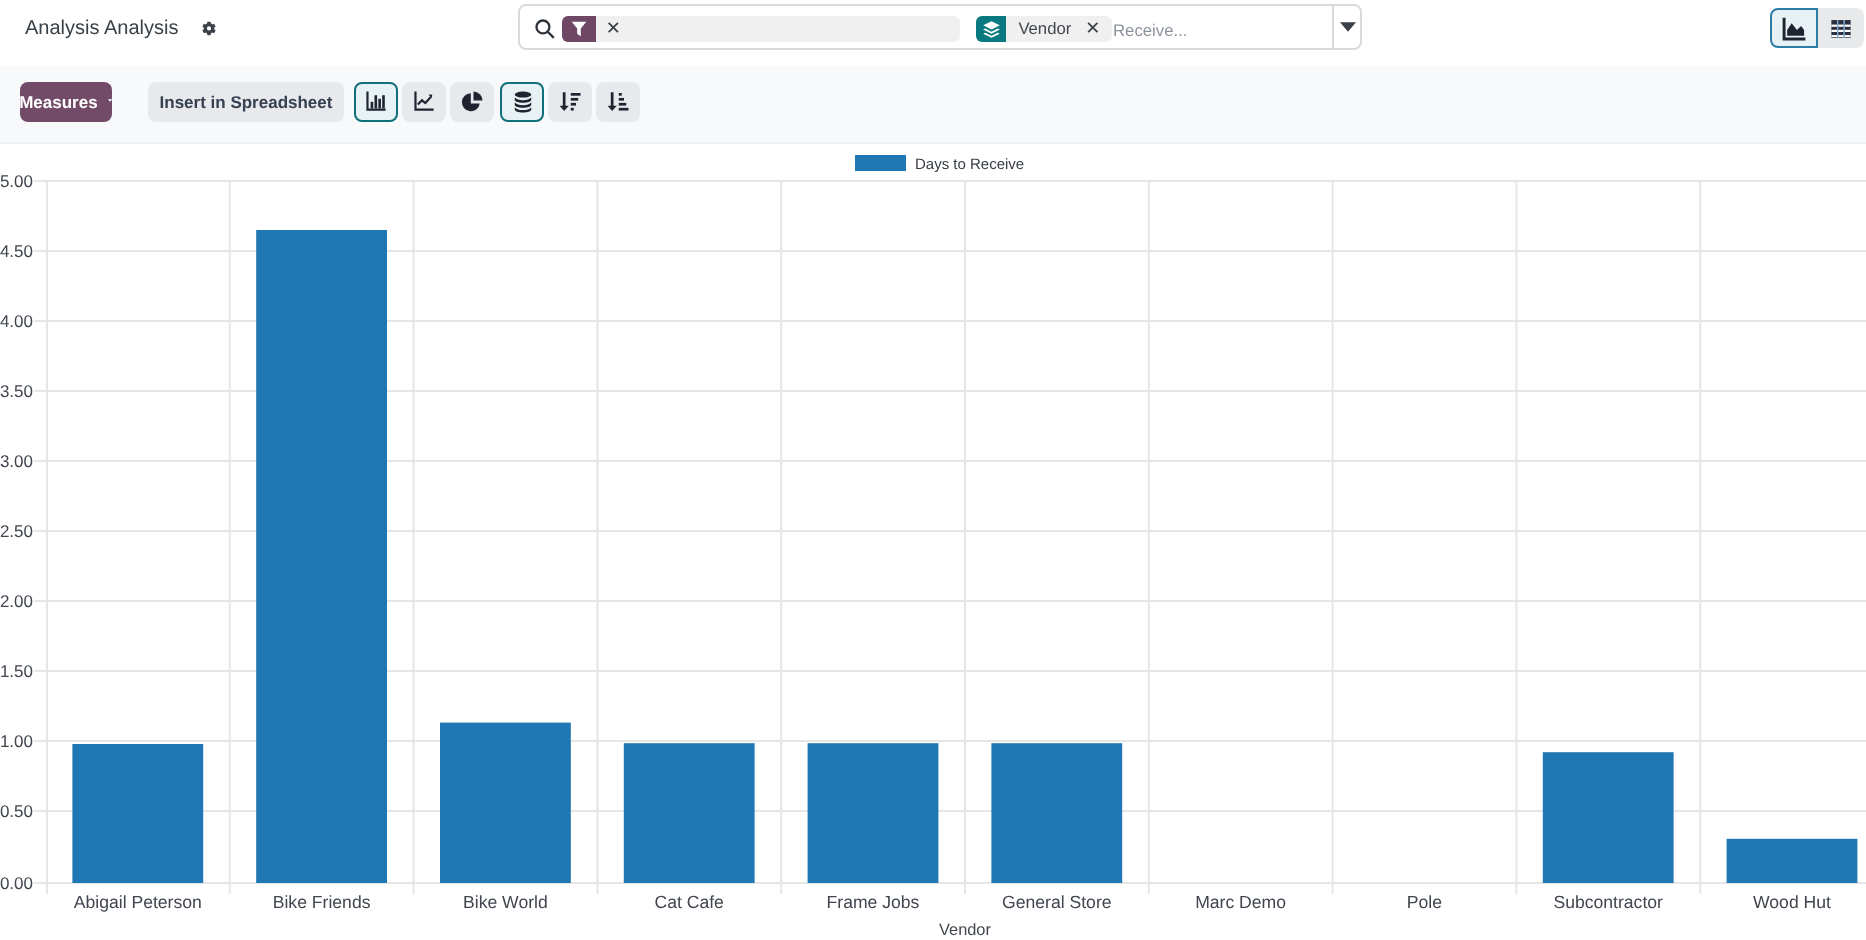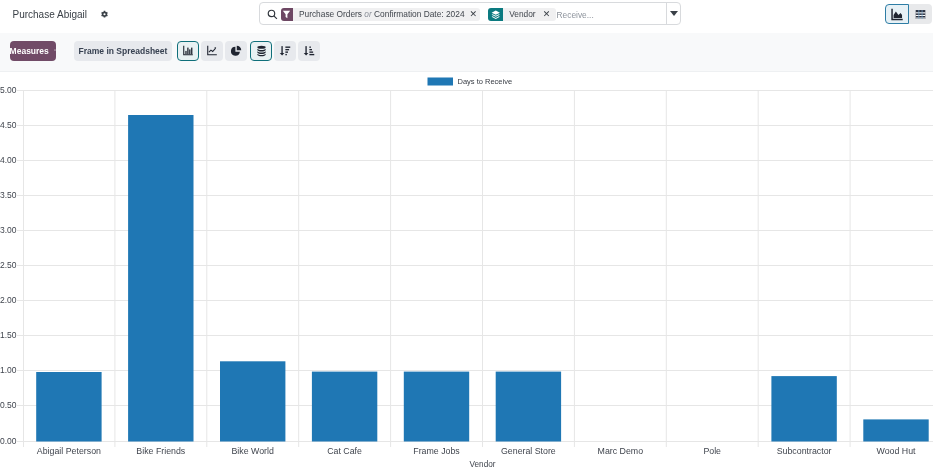"Purchase Abigail" div { text: Purchase Abigail -> Analysis Analysis }
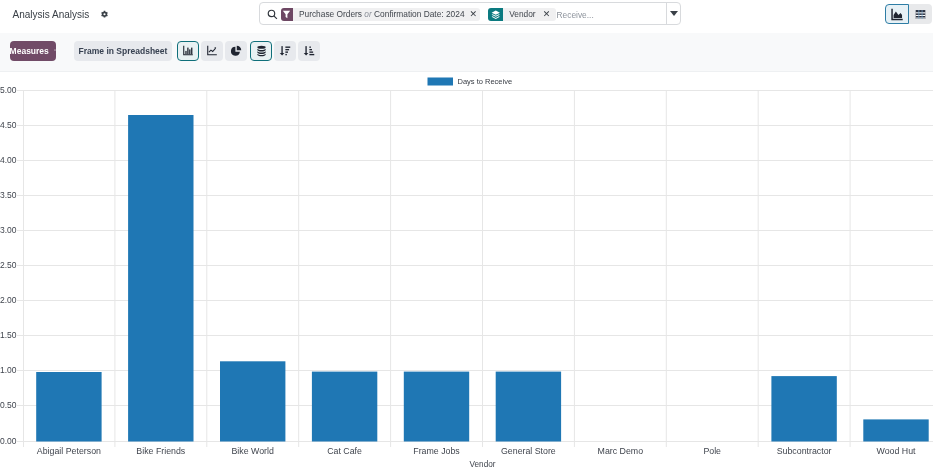"Purchase Orders Confirmation Date: 2024" div.flabel { html: <div>Purchase Orders&nbsp;<span>or</span>&nbsp;Confirmation Date: 2024</div> -> none }
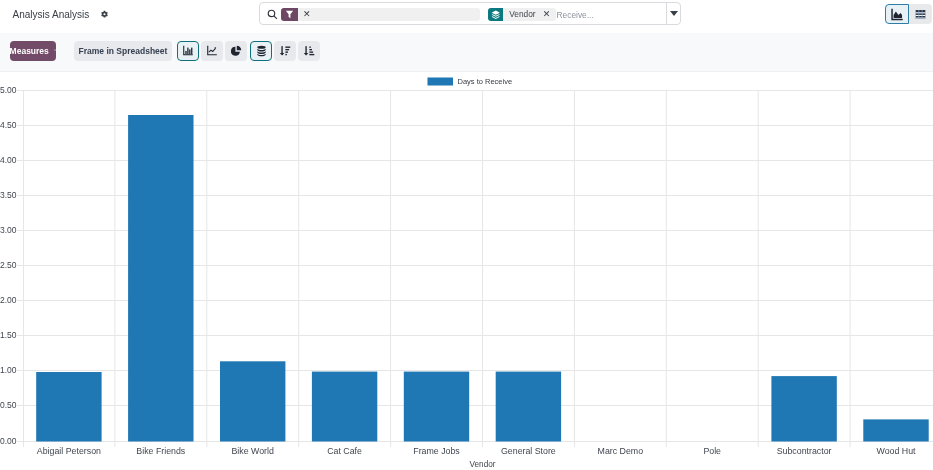"Frame in Spreadsheet" div.btn { text: Frame -> Insert }
